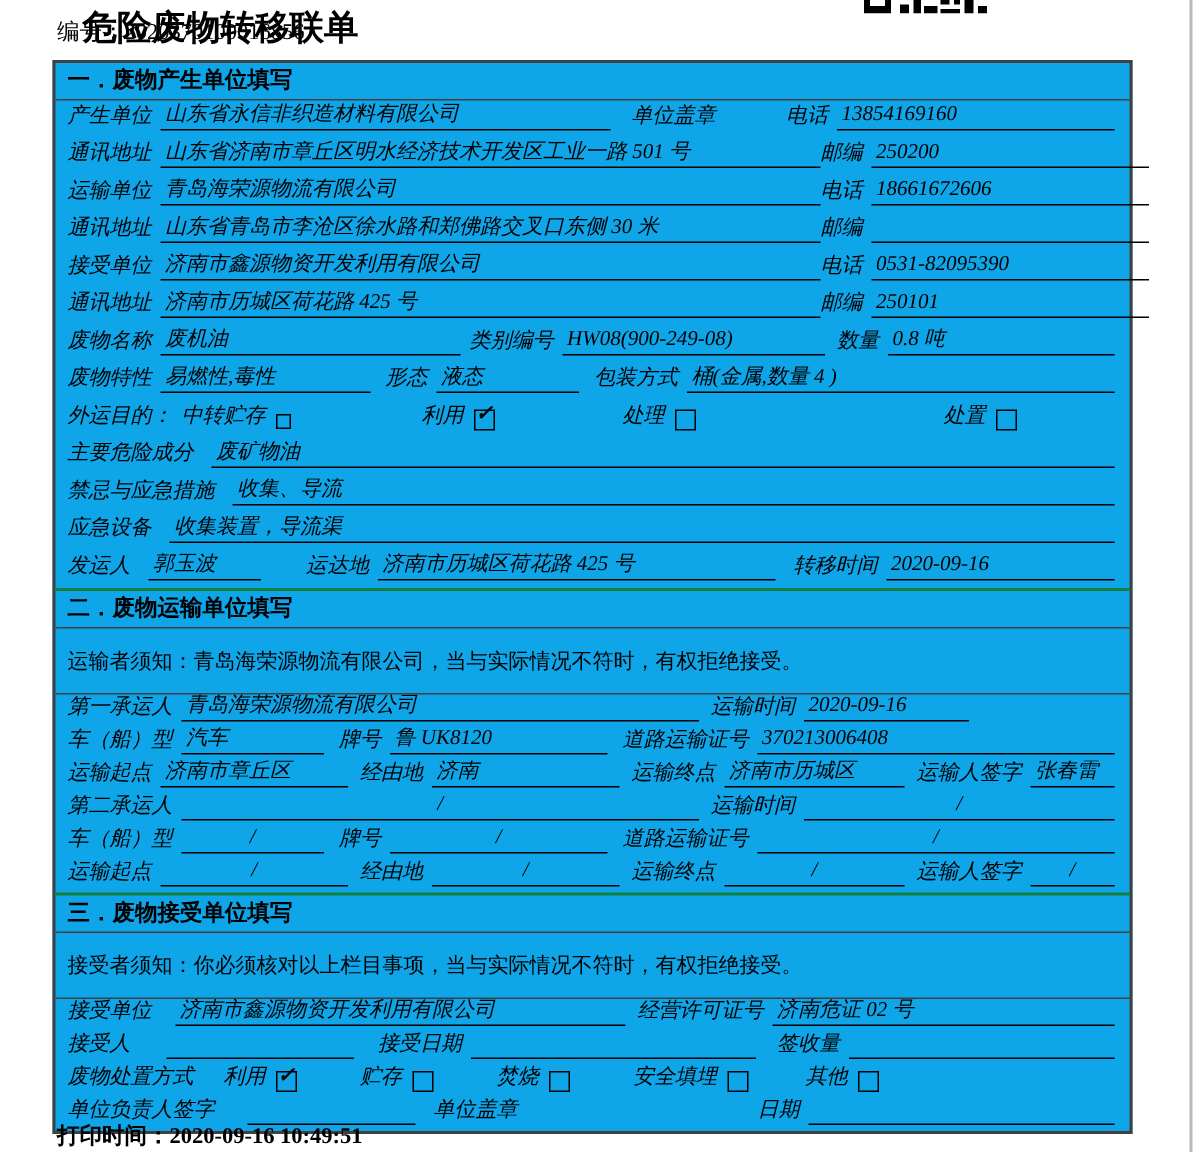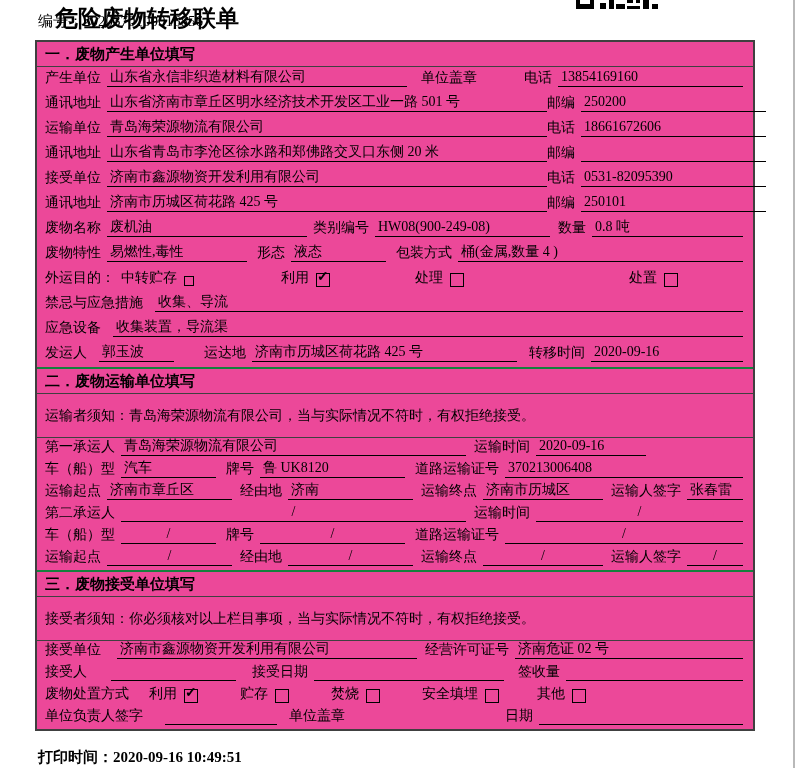"一．废物产生单位填写" .form { background: #ec4899 -> #0ea5e9 }
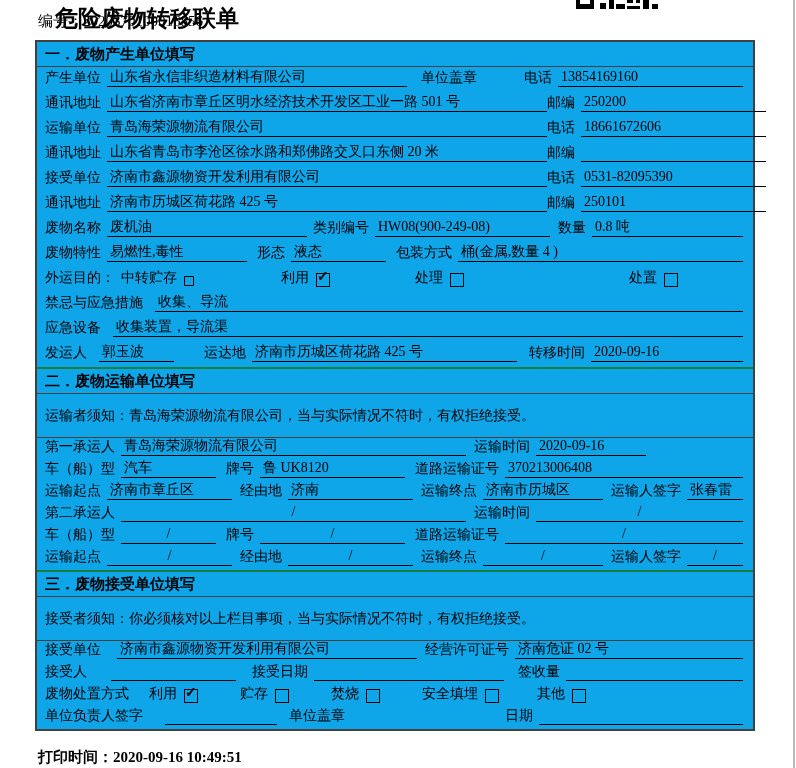"产生单位" .row { font-style: none -> italic }
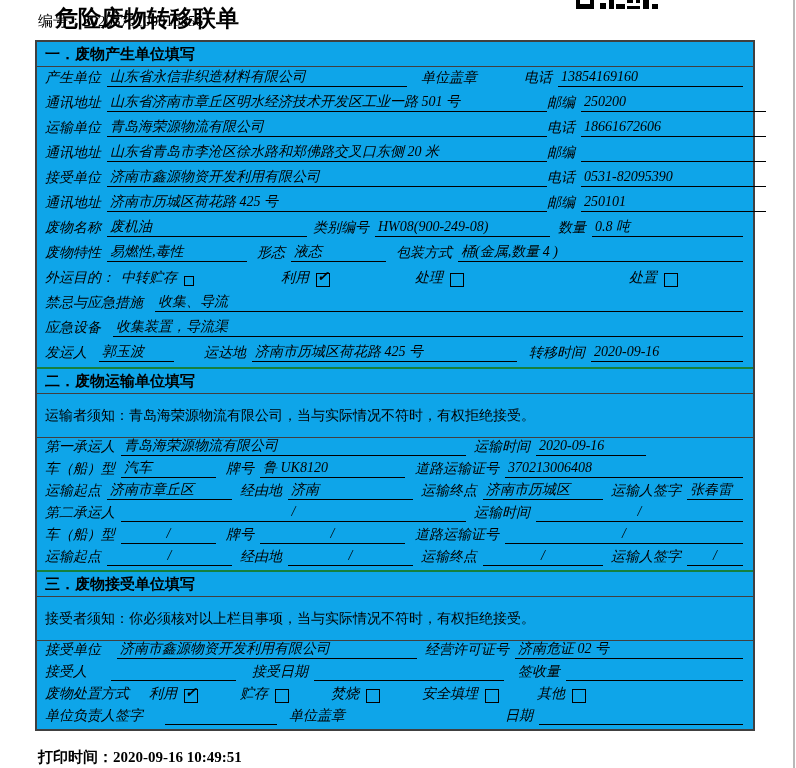"山东省青岛市李沧区徐水路和郑佛路交叉口东侧 20 米" span.val { text: 20 -> 30 }
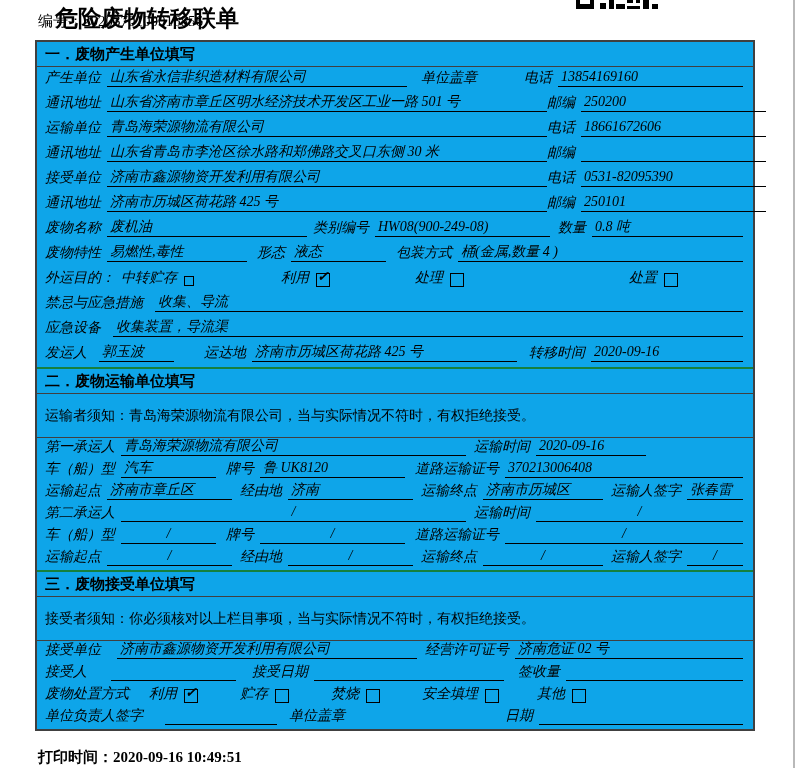"主要危险成分" div.row { html: none -> <div> <span>主要危险成分</span> <span>废矿物油</span> </div> }
